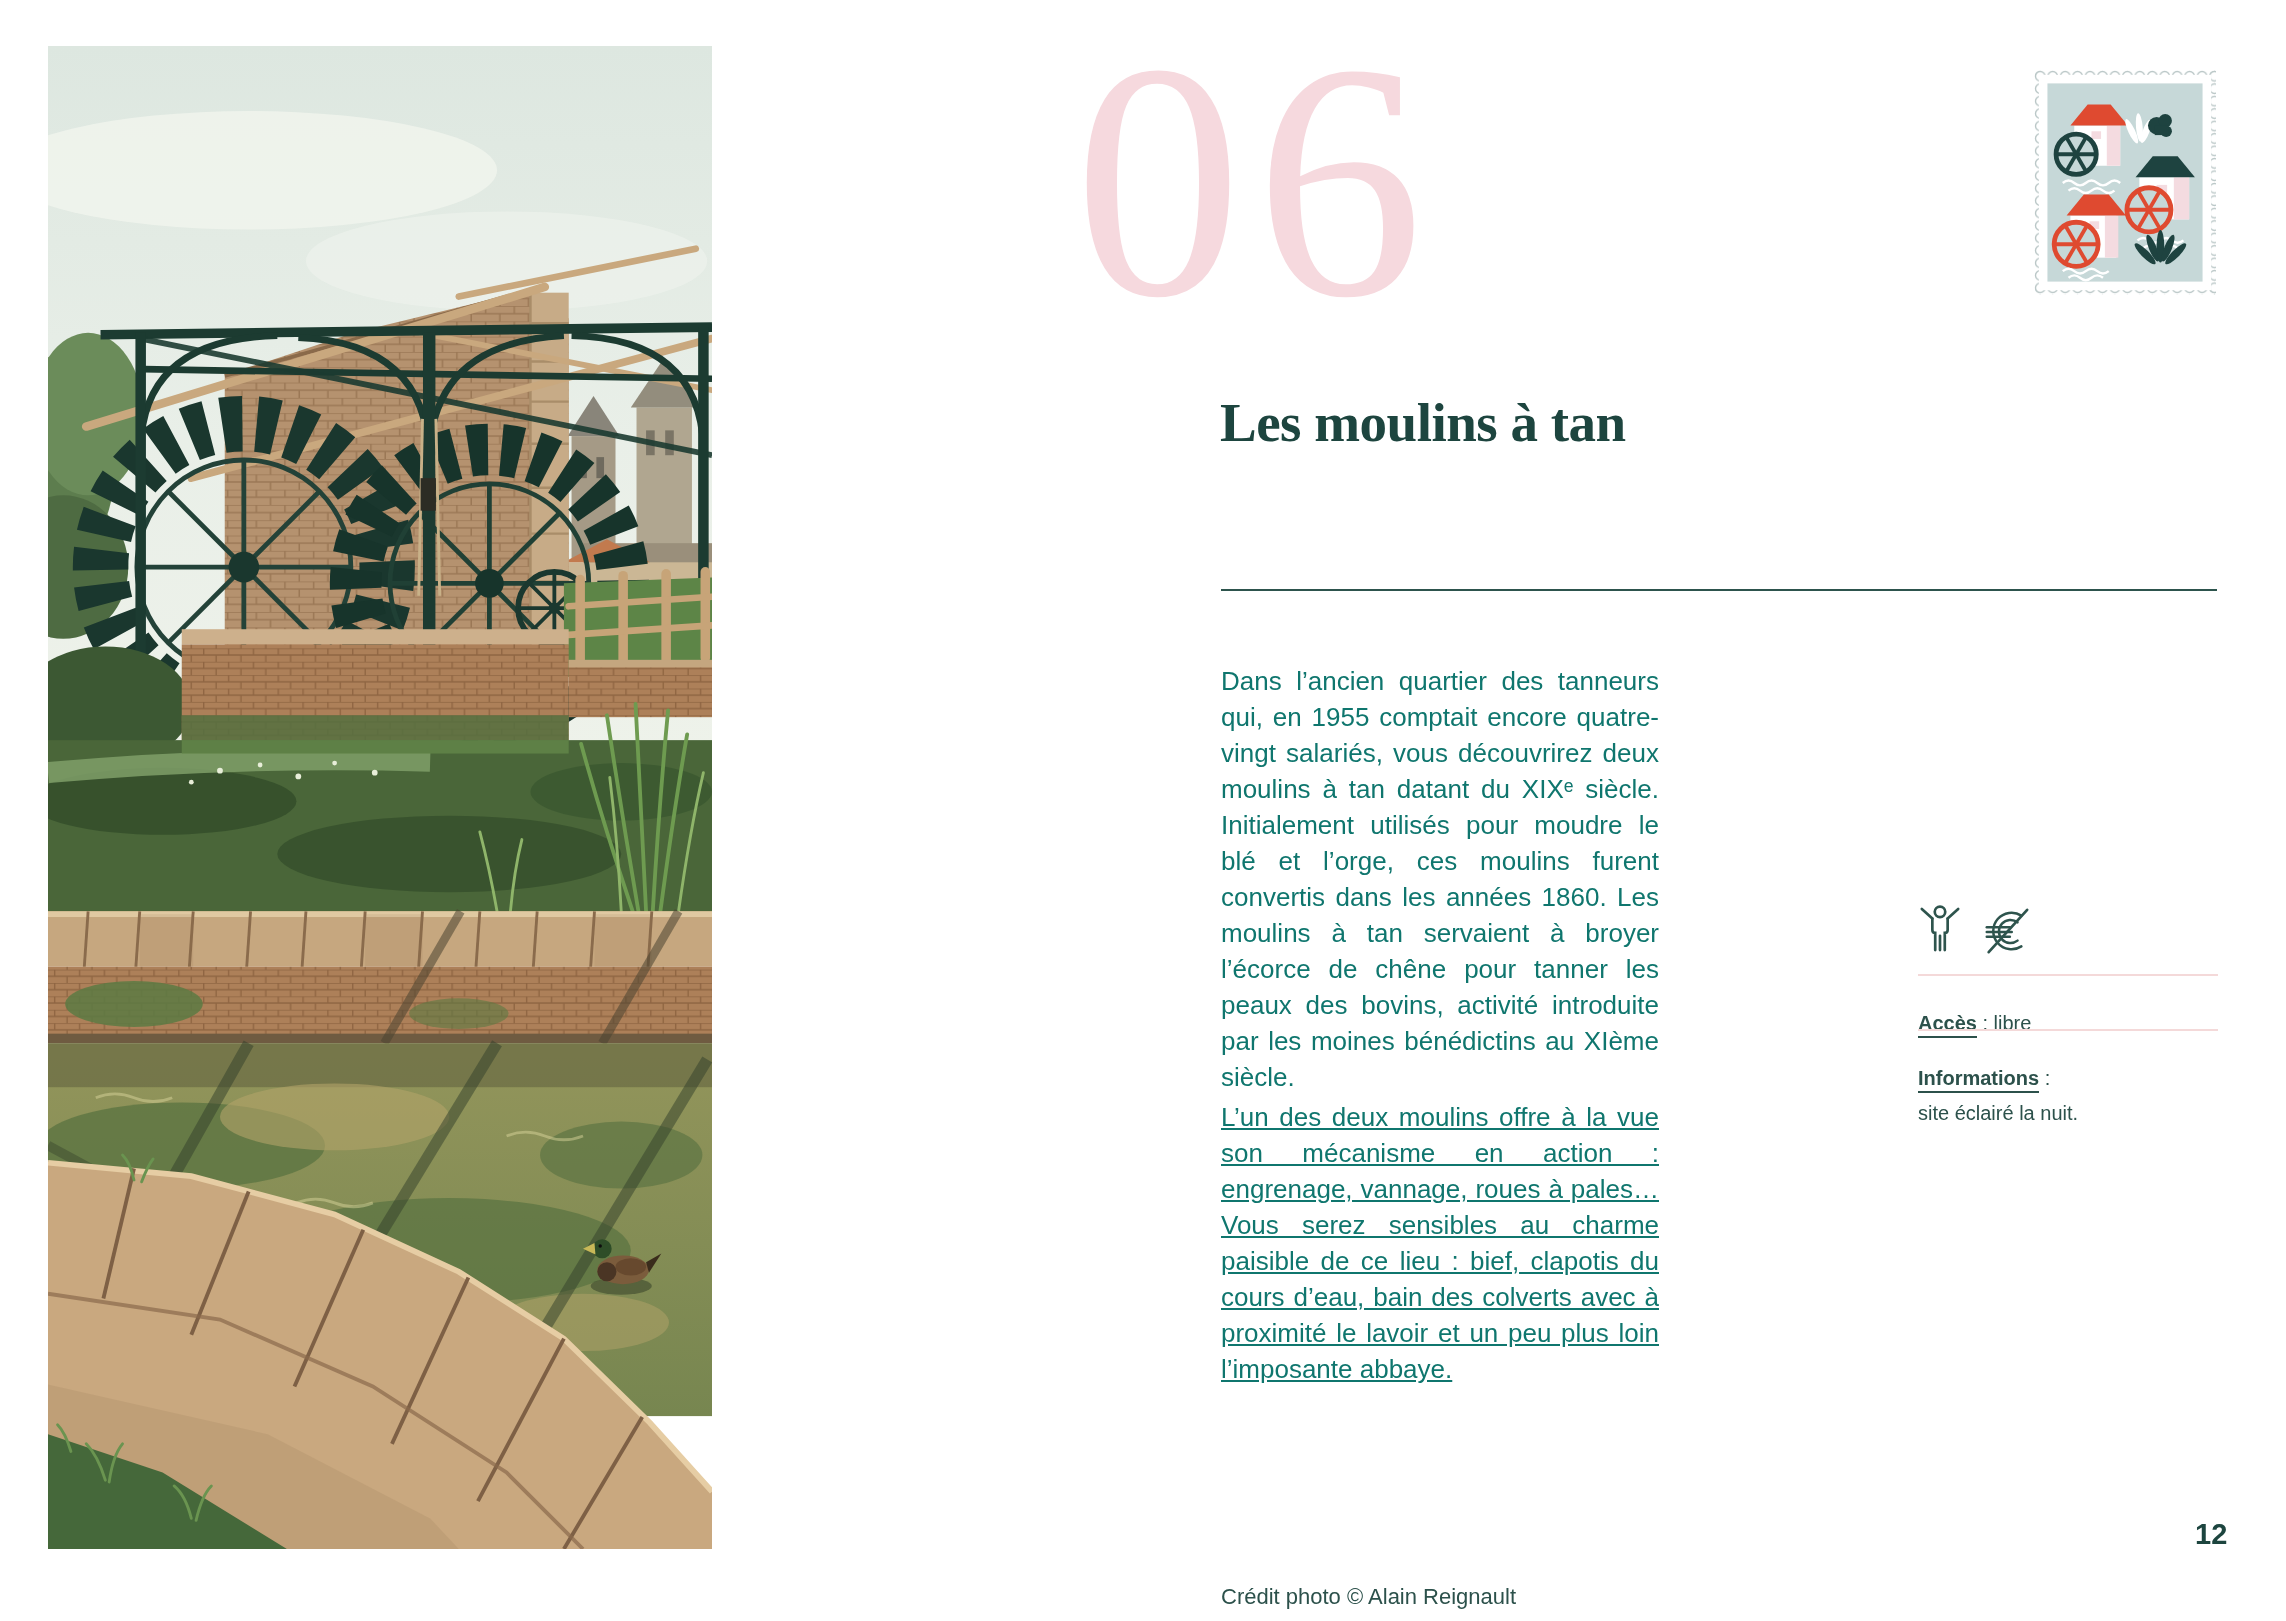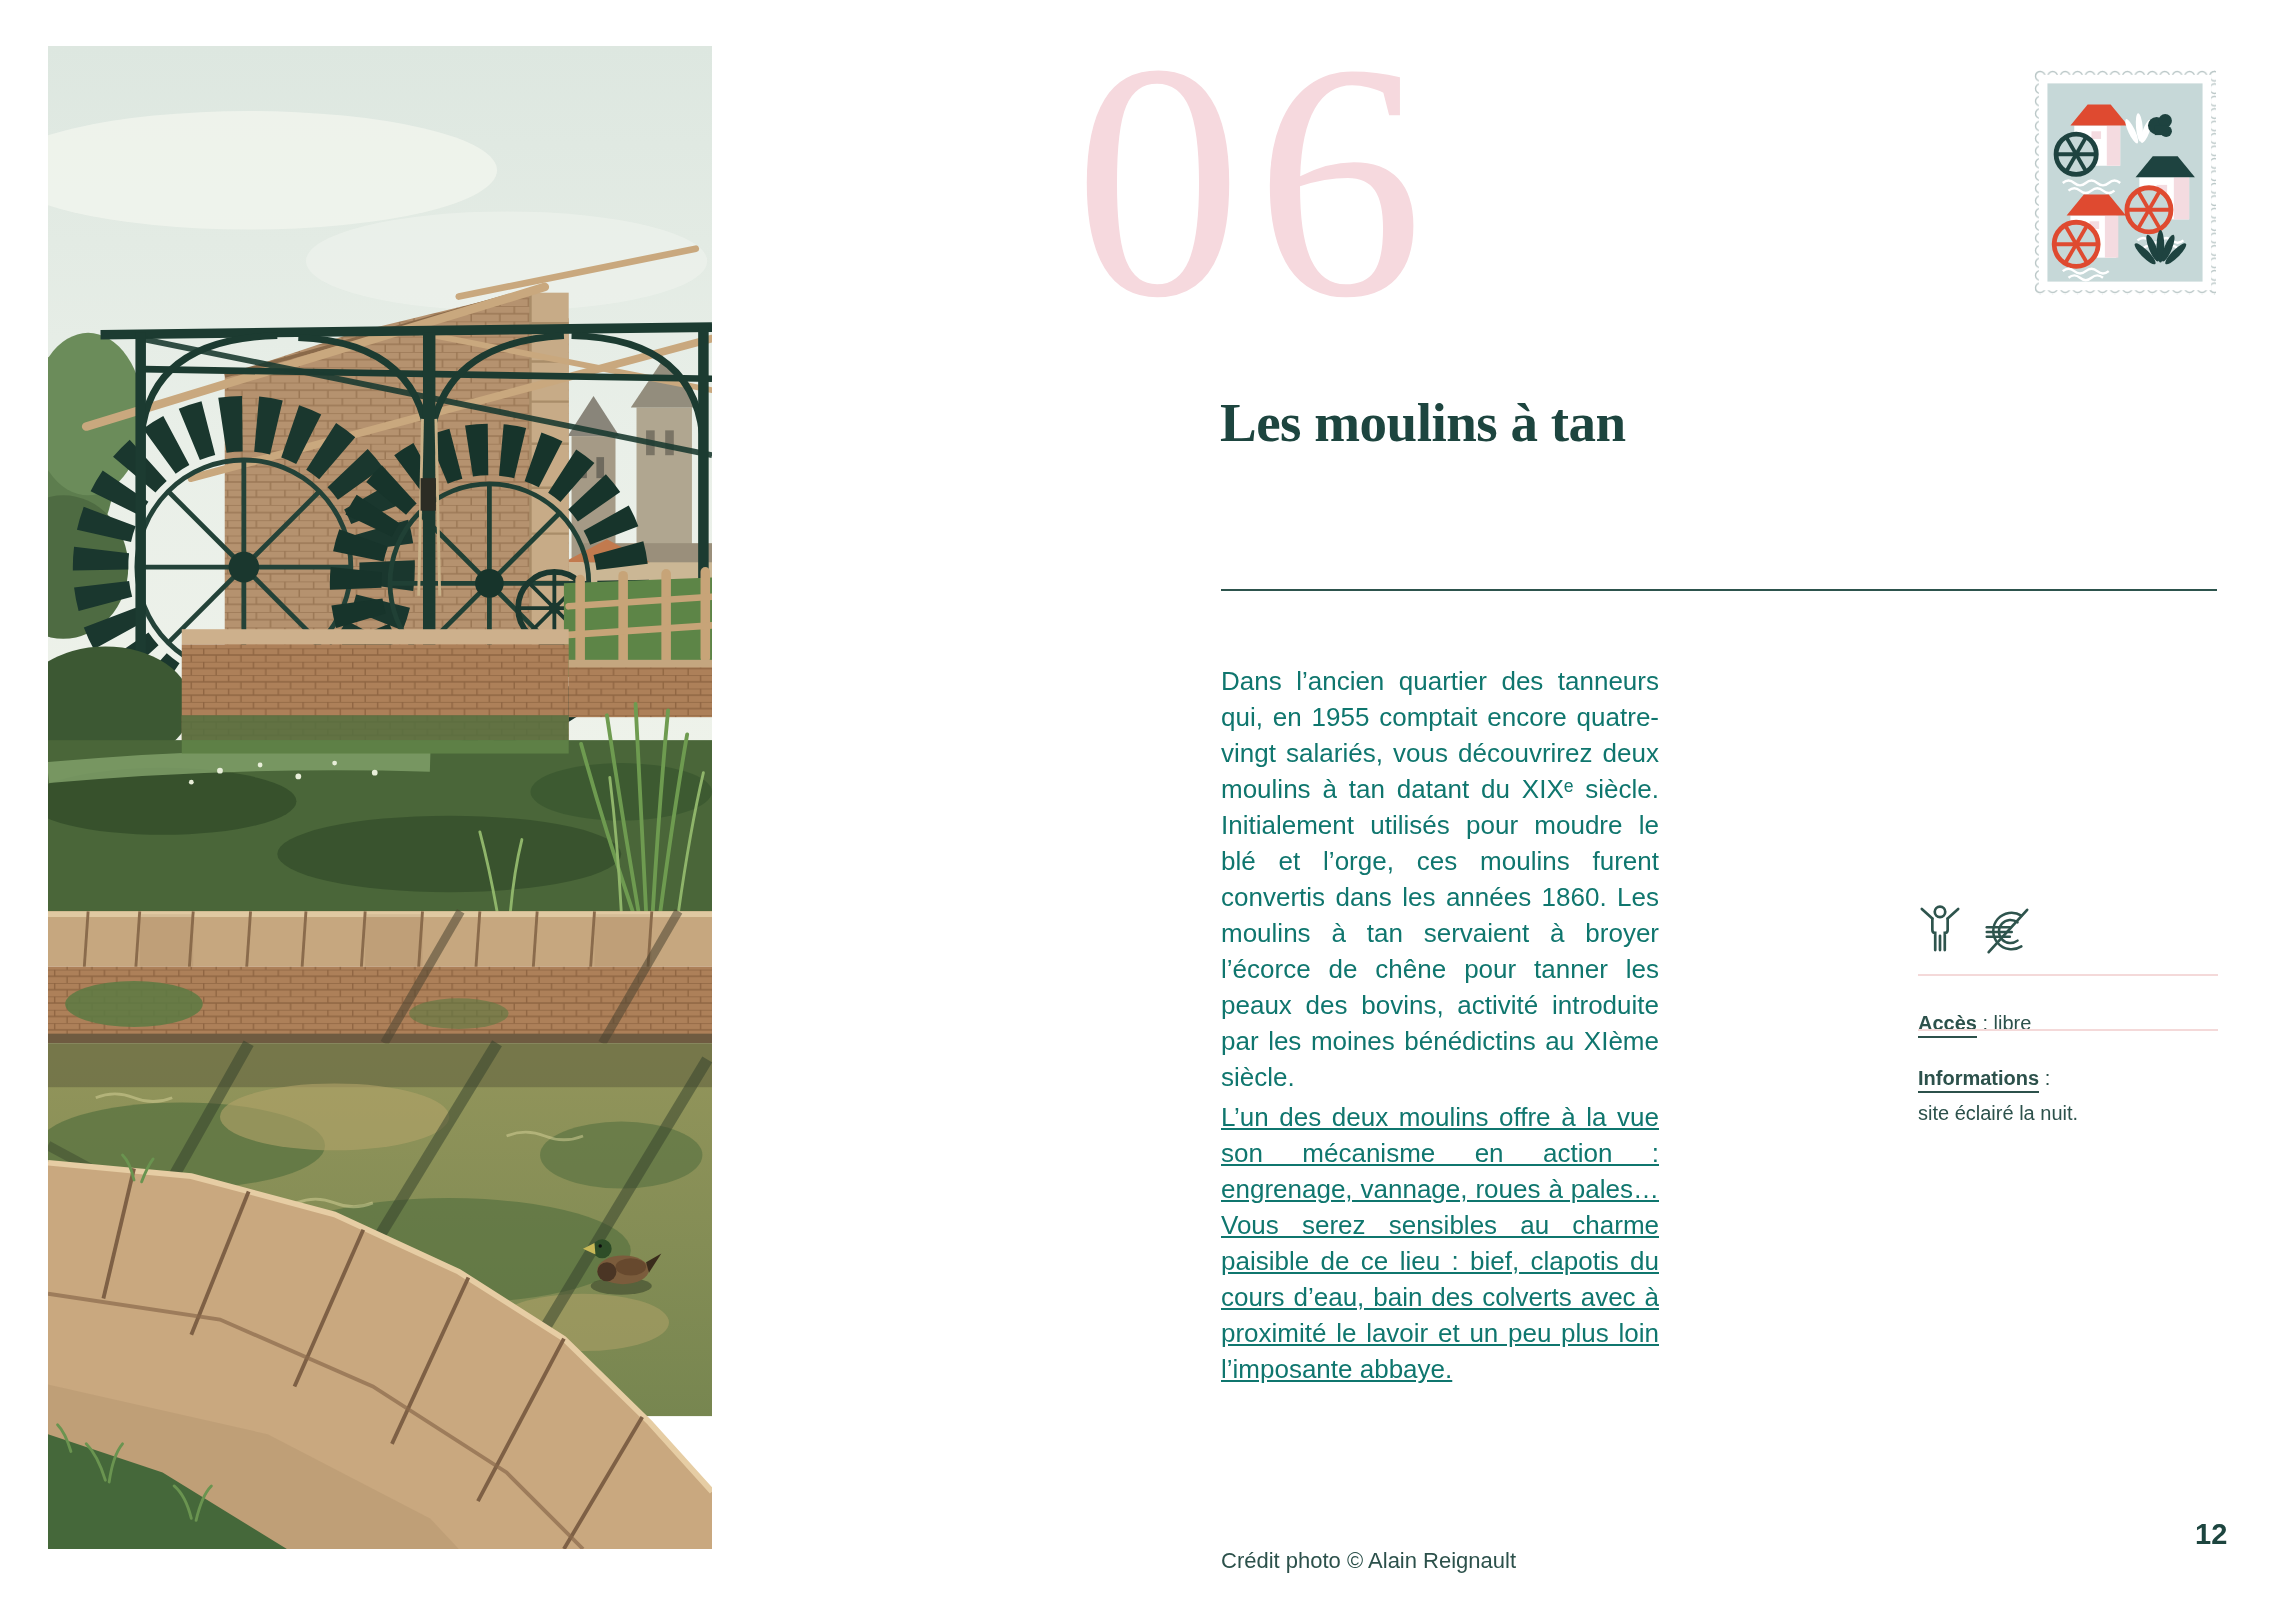"Crédit photo © Alain Reignault" .credit { top: 1548px -> 1584px }
